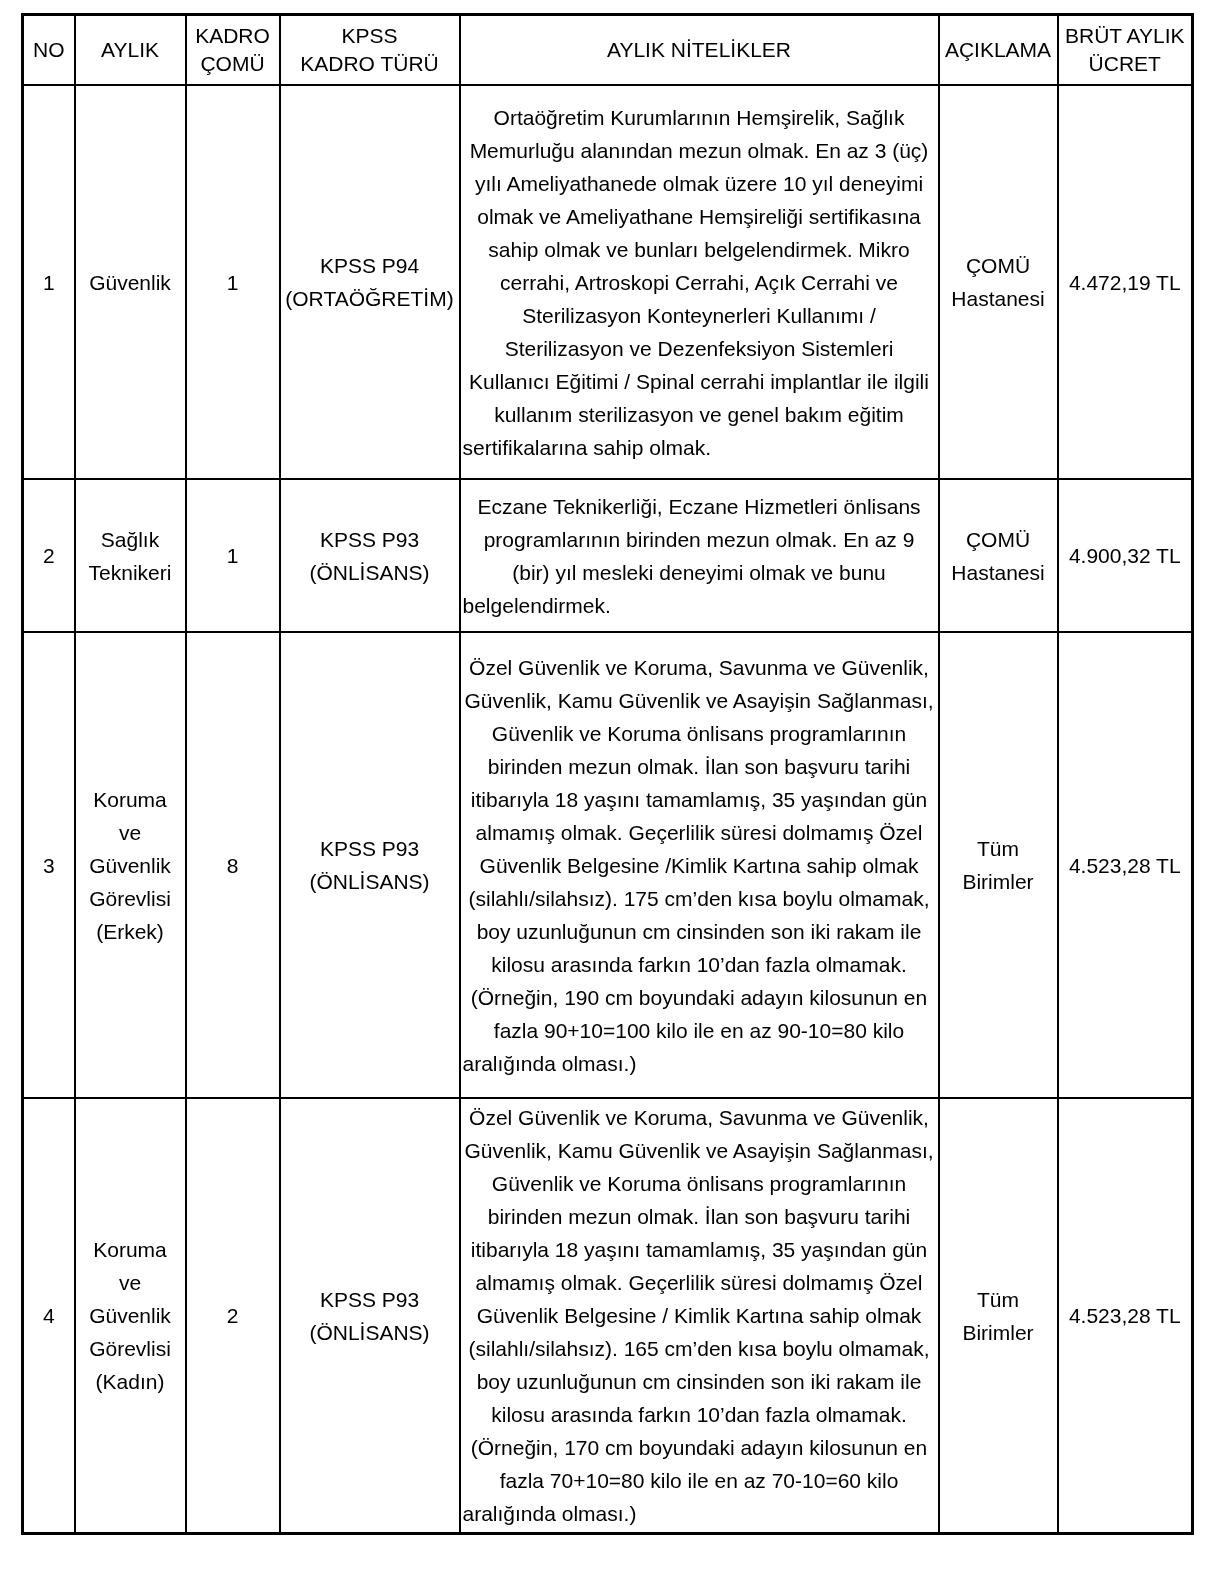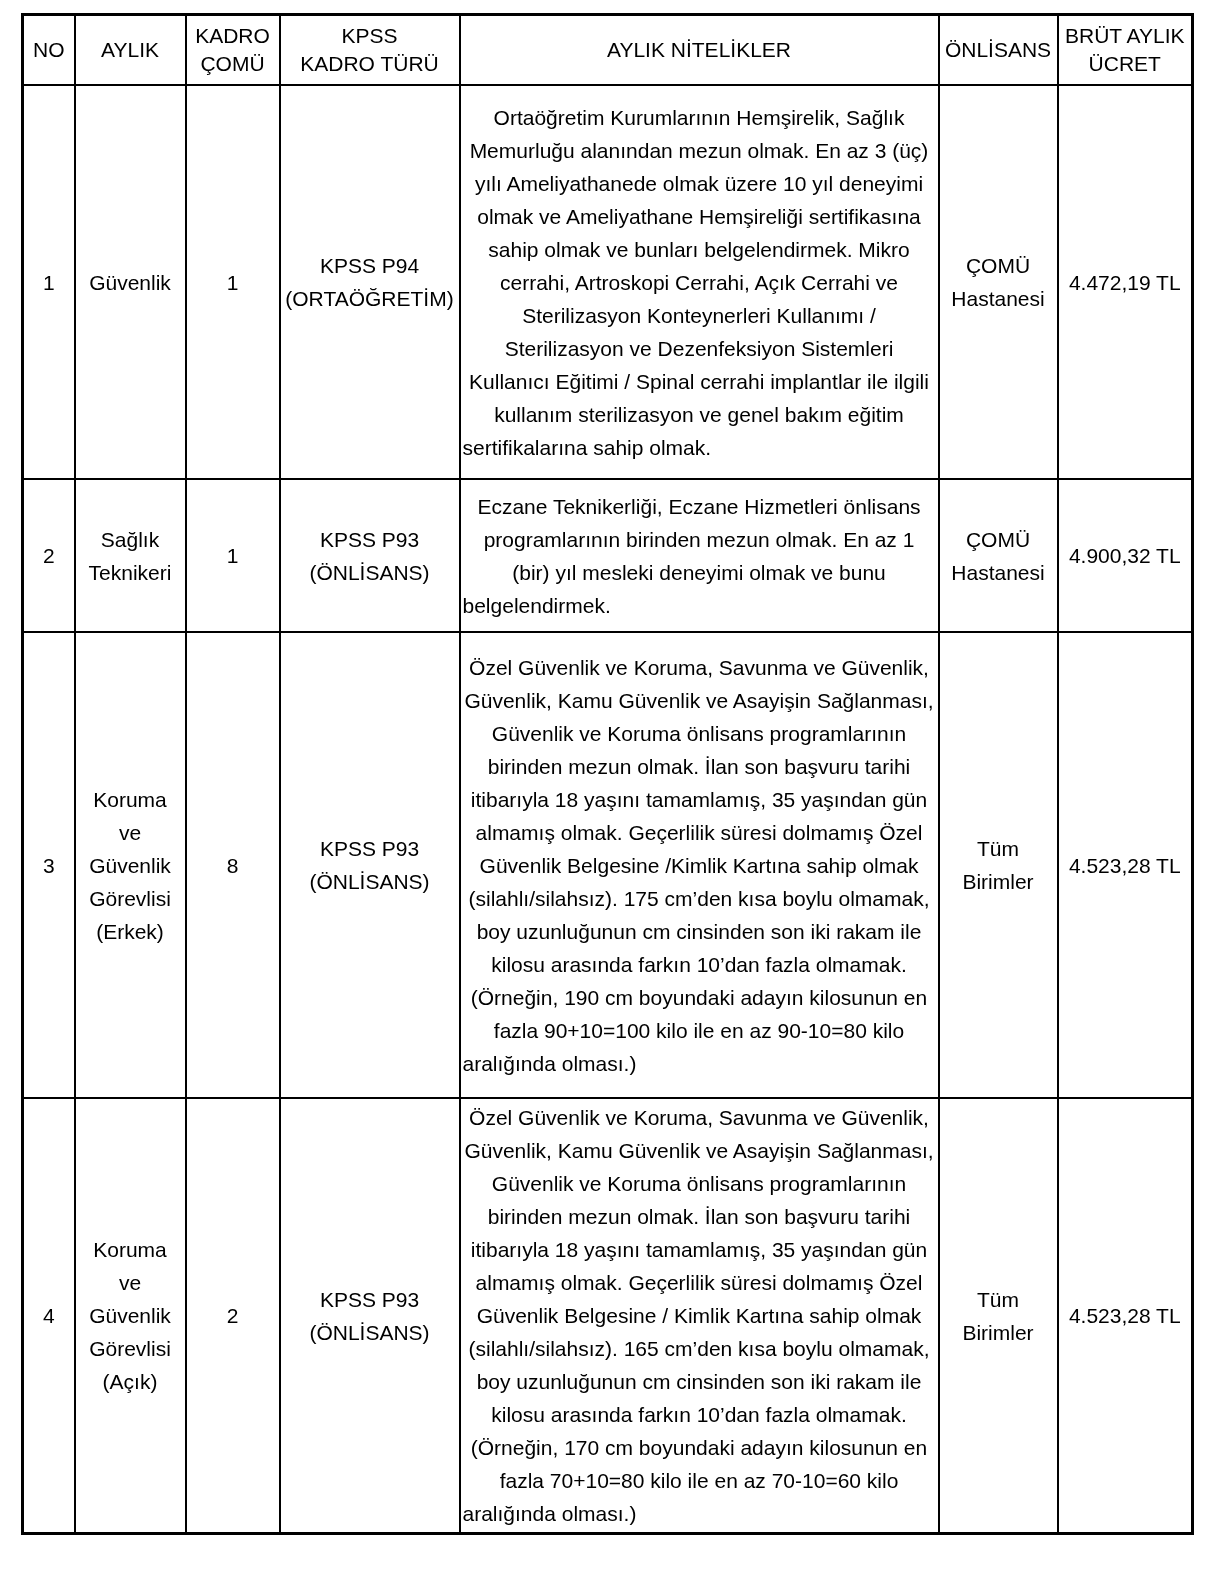"ÖNLİSANS" th { text: ÖNLİSANS -> AÇIKLAMA }
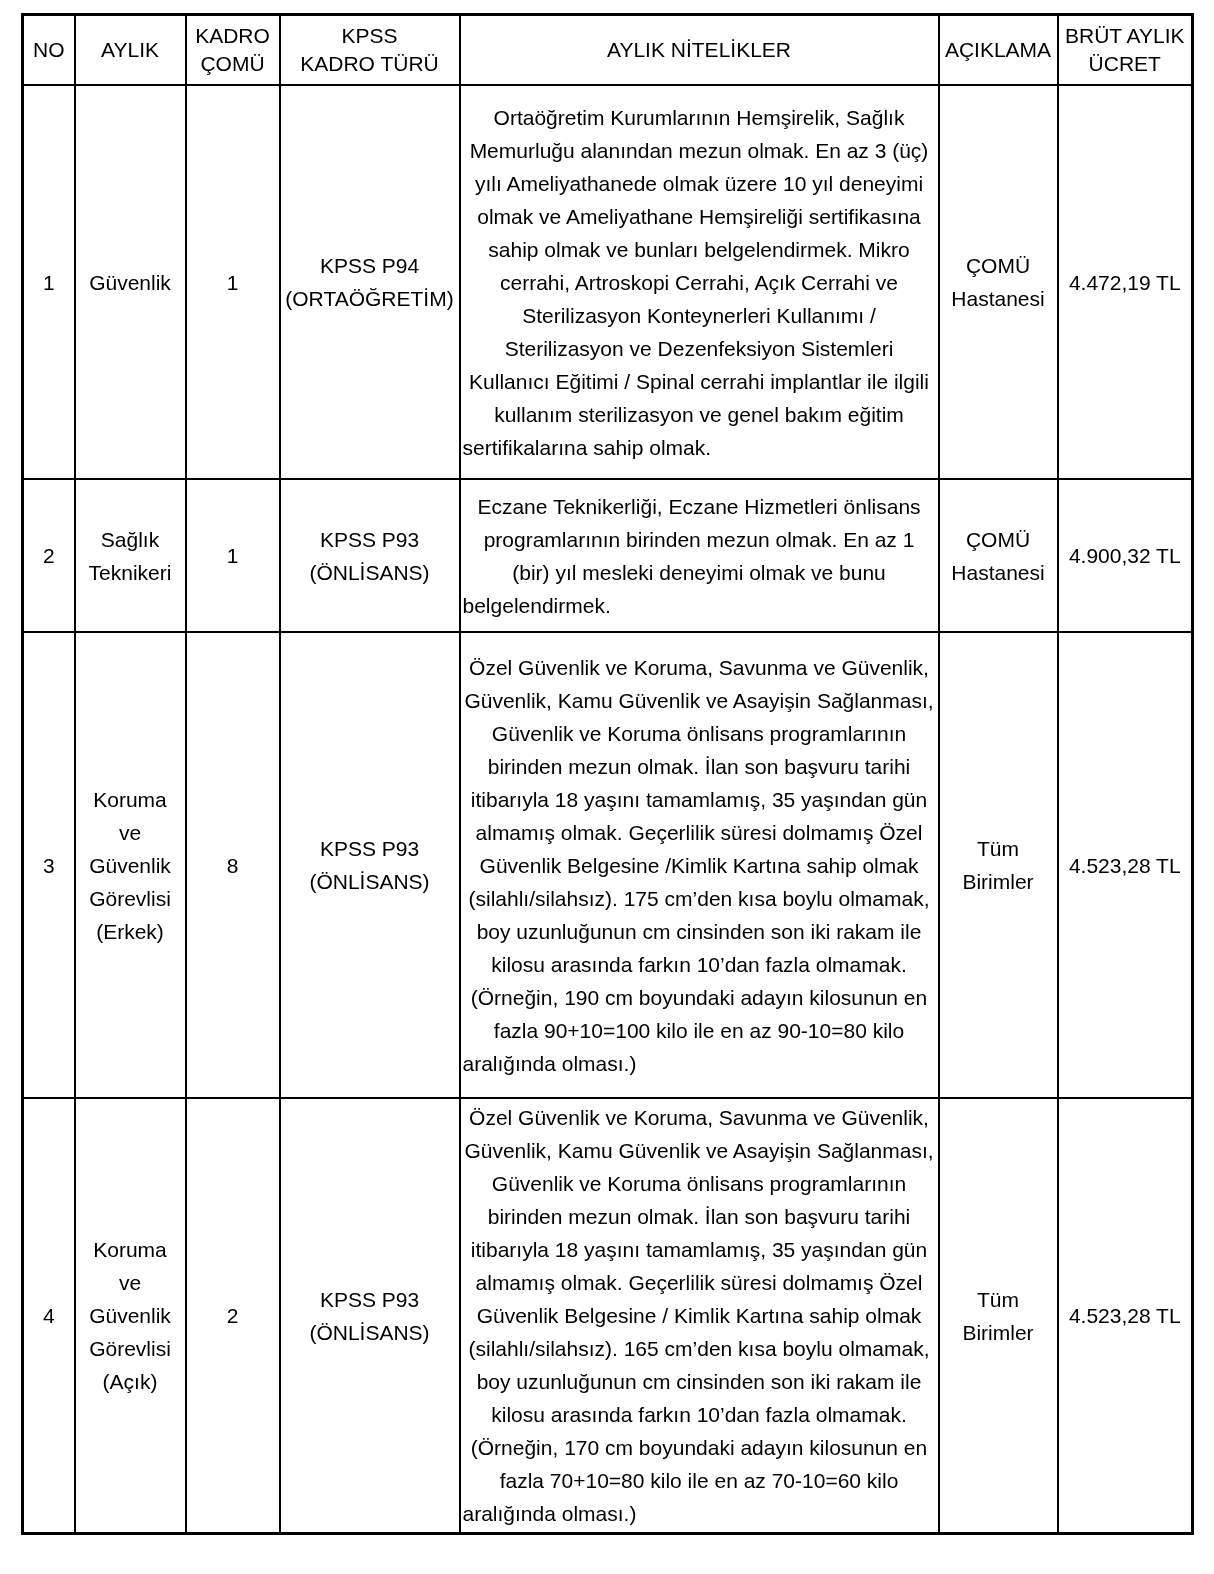"Eczane Teknikerliği, Eczane Hizmetleri" td.cell-aranan { text: 1 -> 9 }
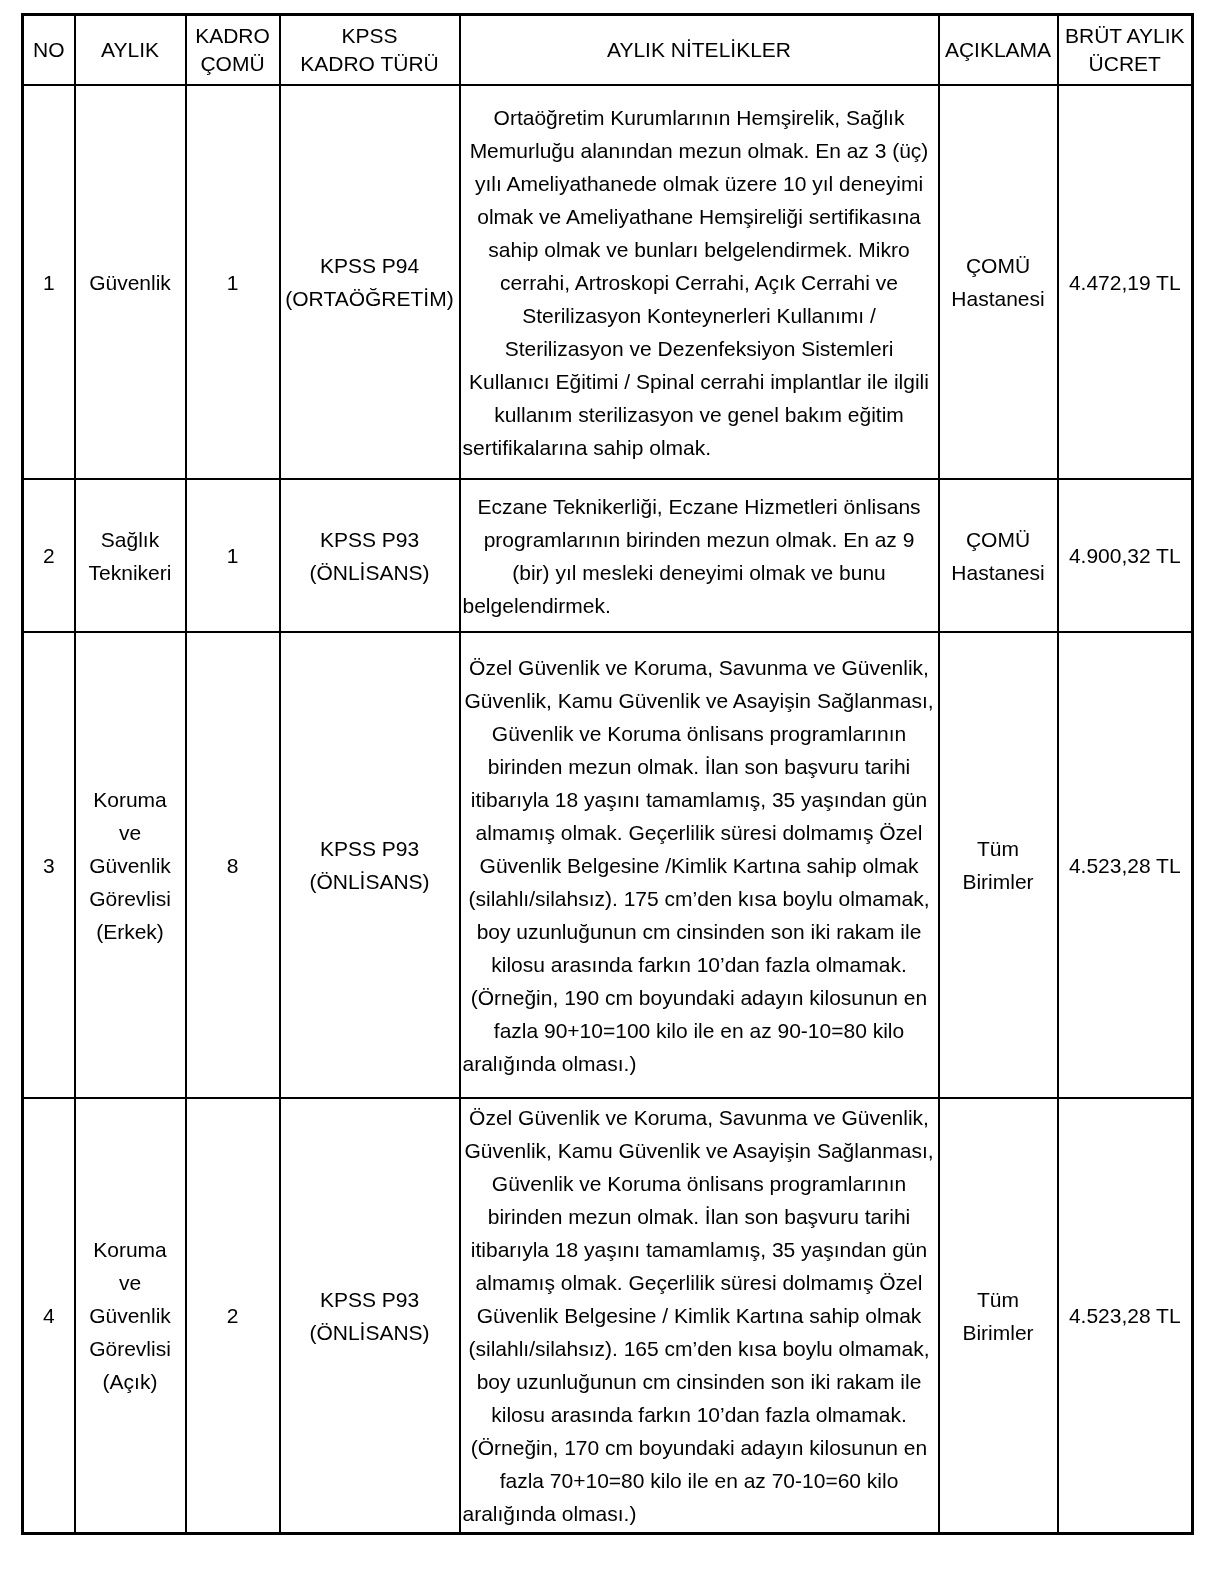"(Açık)" span.line { text: Açık -> Kadın }
